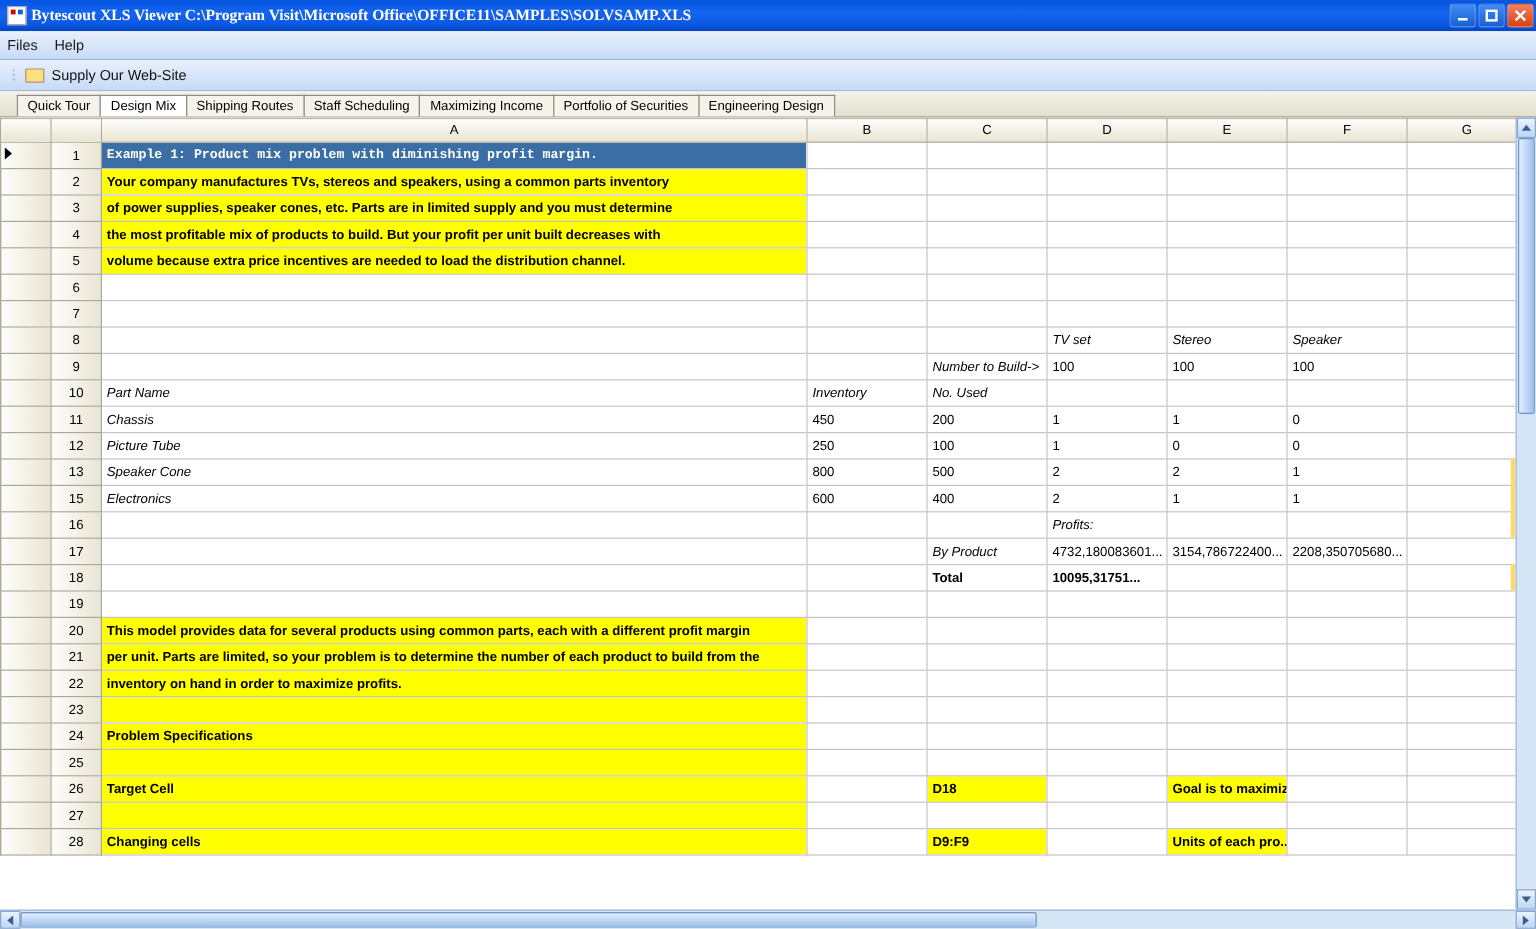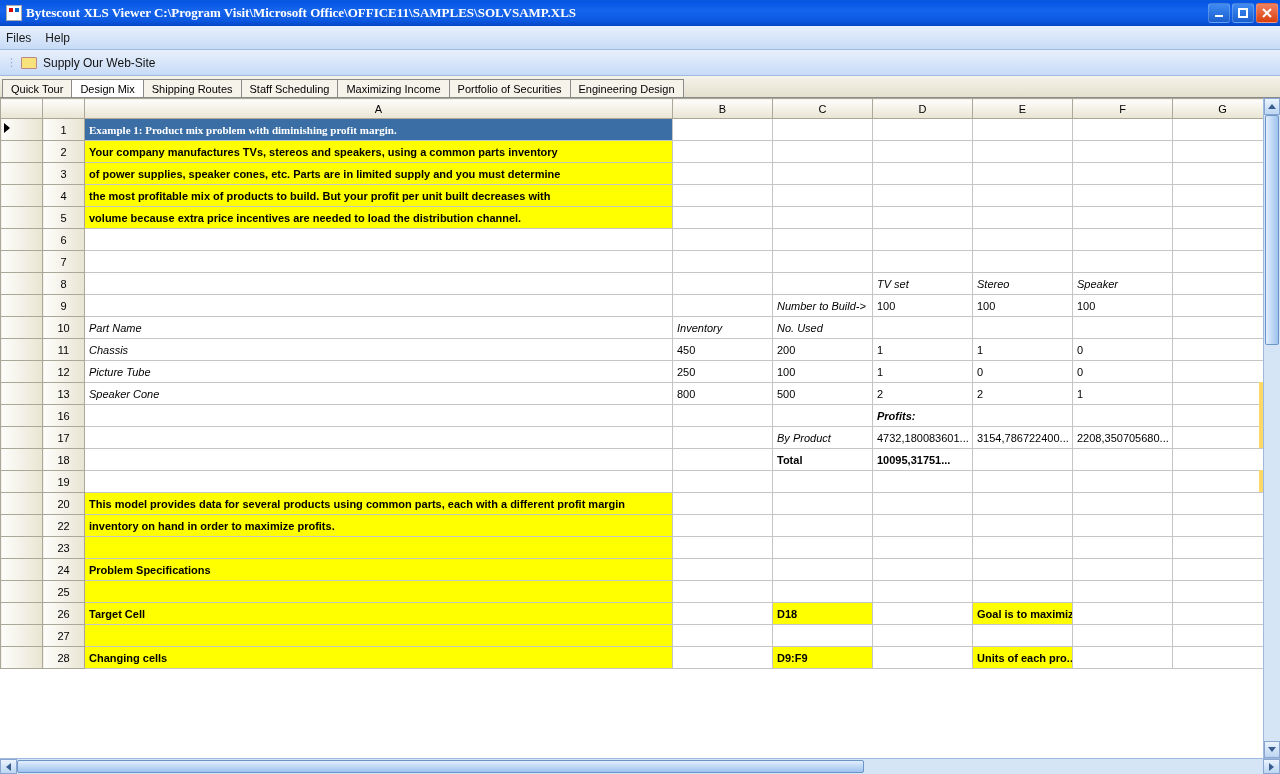"Quick Tour" .sheet-tabs { padding-left: 2px -> 14px }
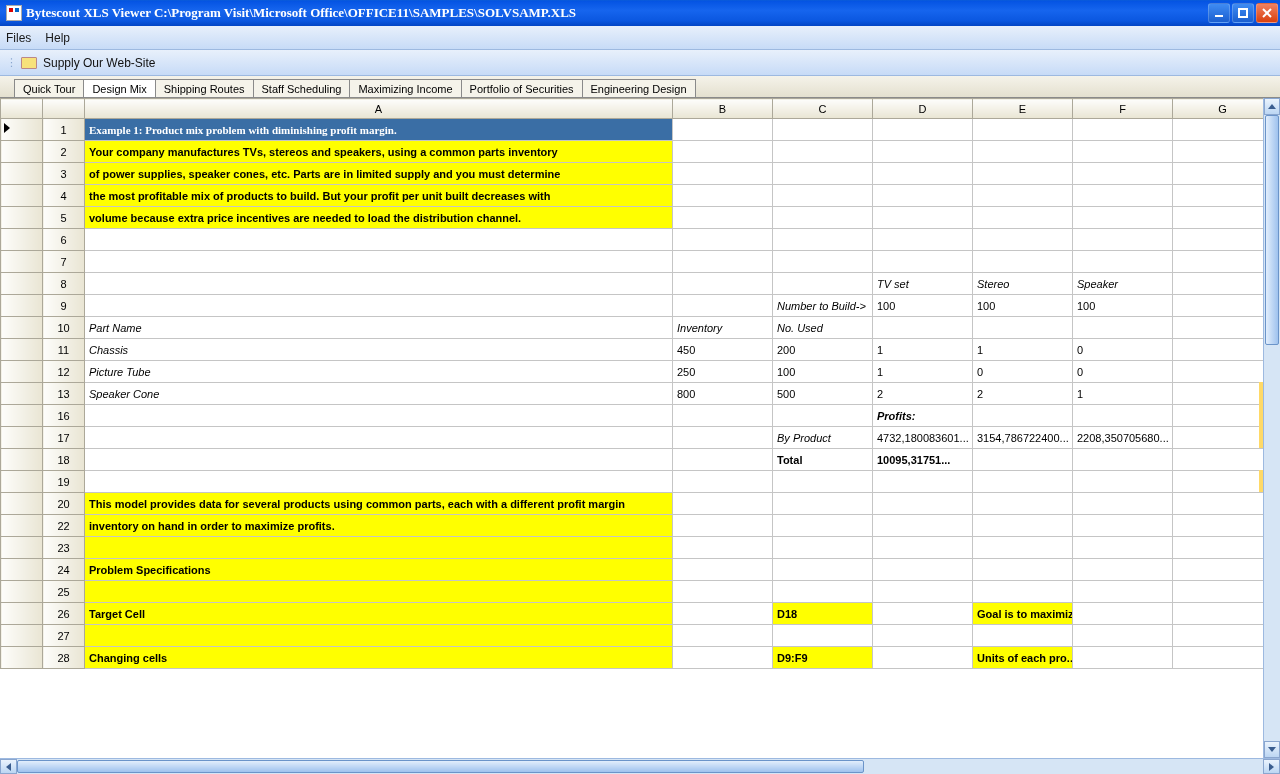"Example 1: Product mix problem" .hdr-title { font-family: Liberation Serif, serif -> Liberation Mono, monospace }
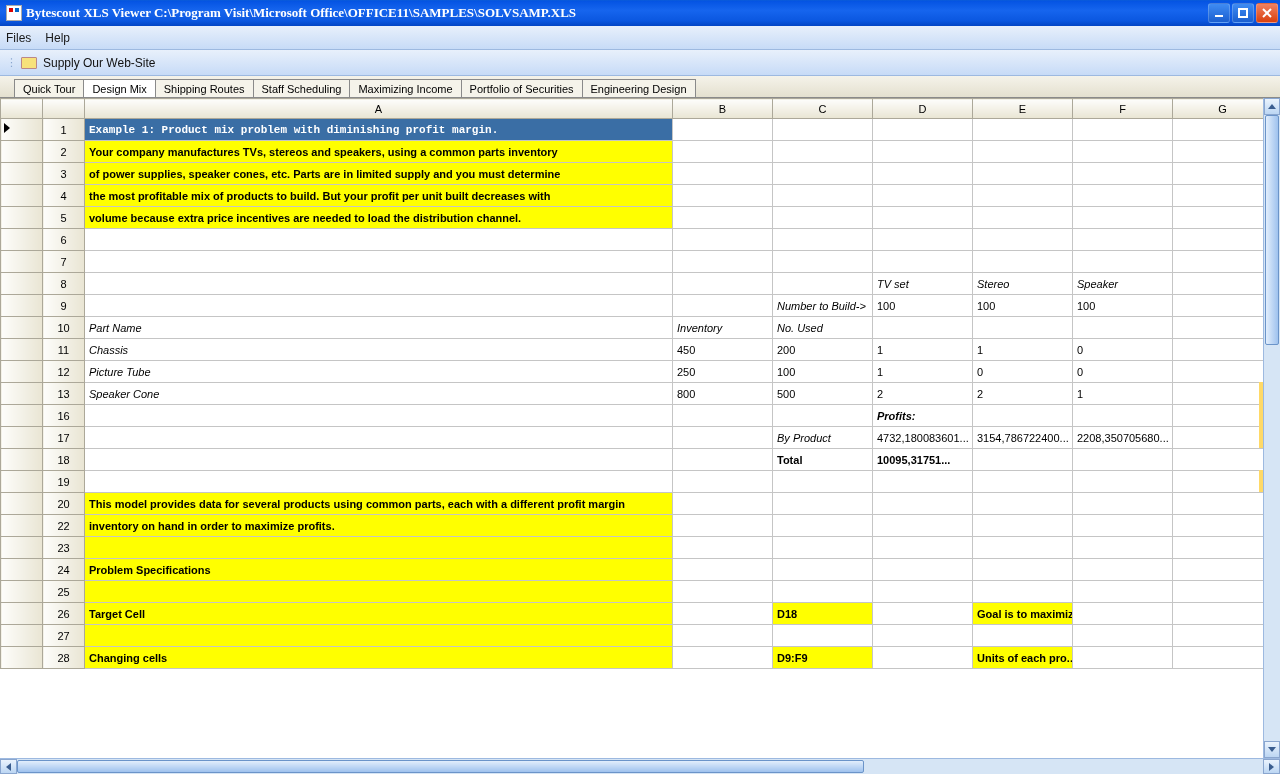"15" tr { html: none -> <tr> <th></th> <th>15</th> <td>Electronics</td> <td>600</td> <td>400</td> <td>2</td> <td>1</td> <td>1</td> <td></td> </tr> }
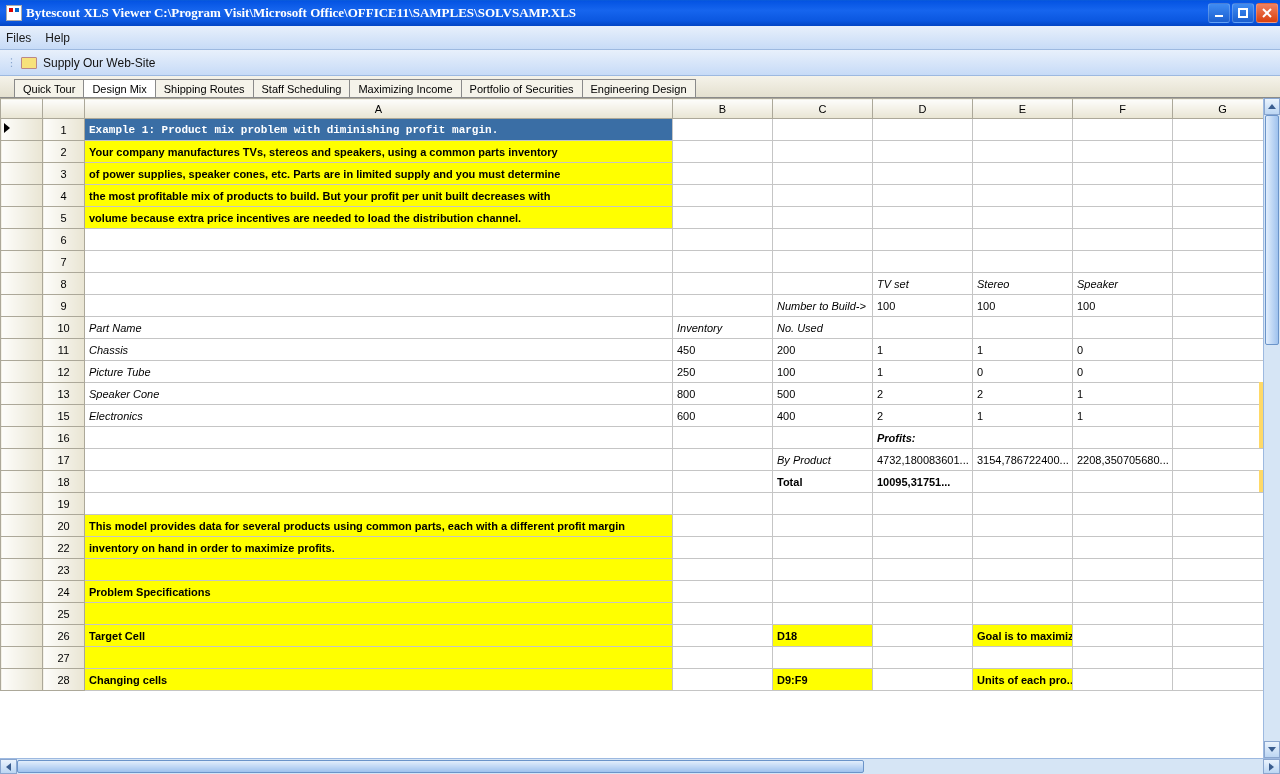"Profits:" .bolditalic { font-weight: bold -> normal }
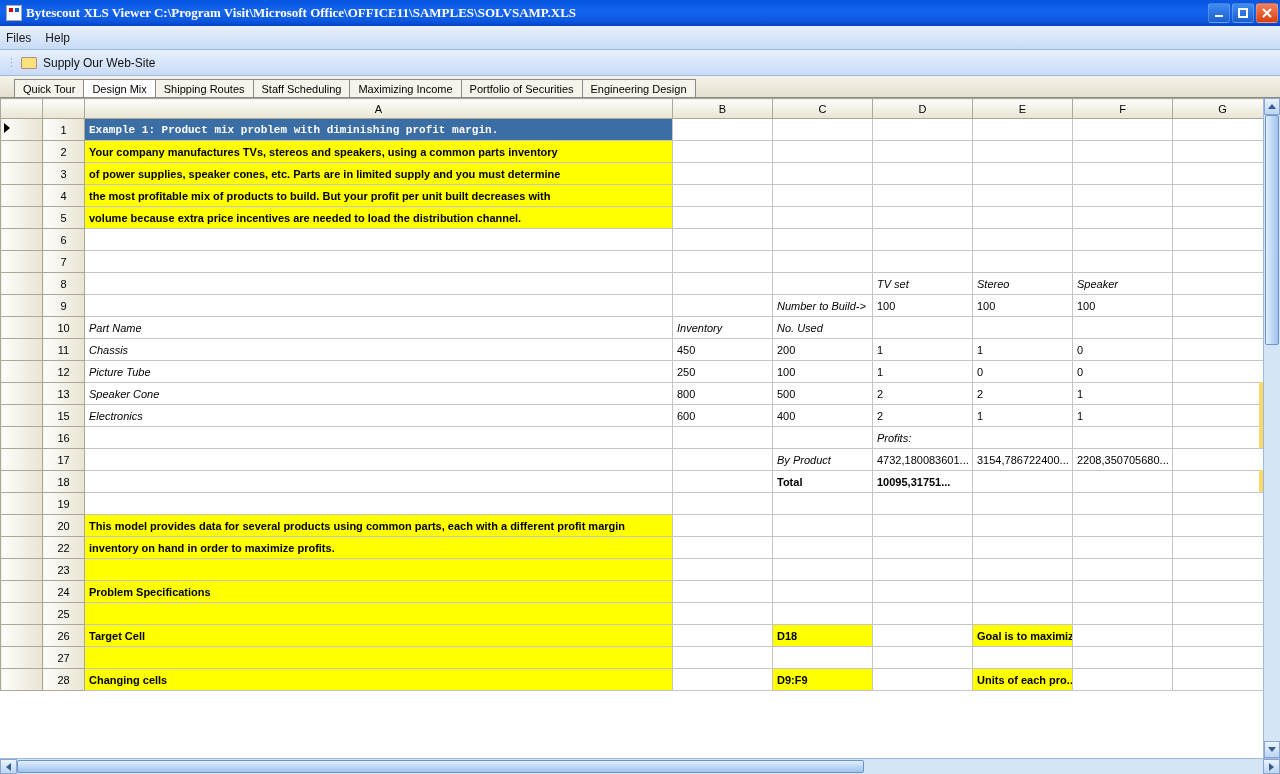"21" tr { html: none -> <tr> <th></th> <th>21</th> <td>per unit. Parts are limited, so your problem is to determine the number of each product to build from the</td> <td></td> <td></td> <td></td> <td></td> <td></td> <td></td> </tr> }
